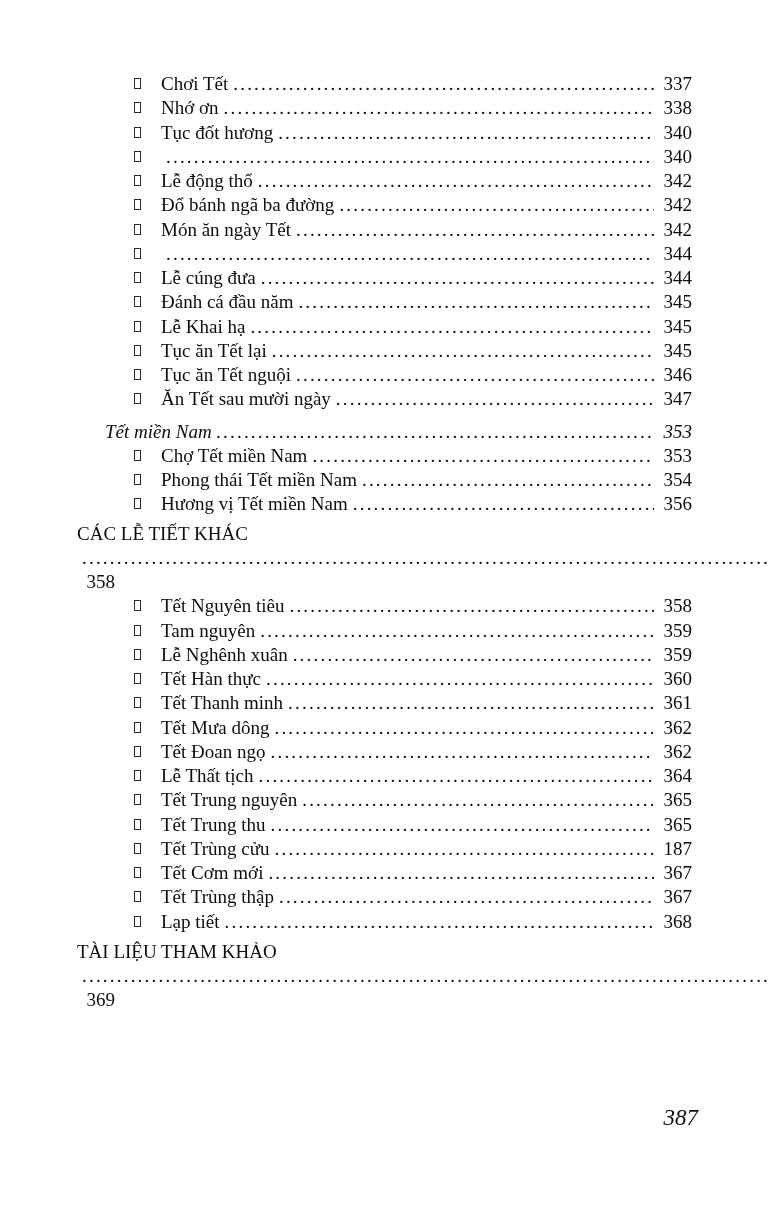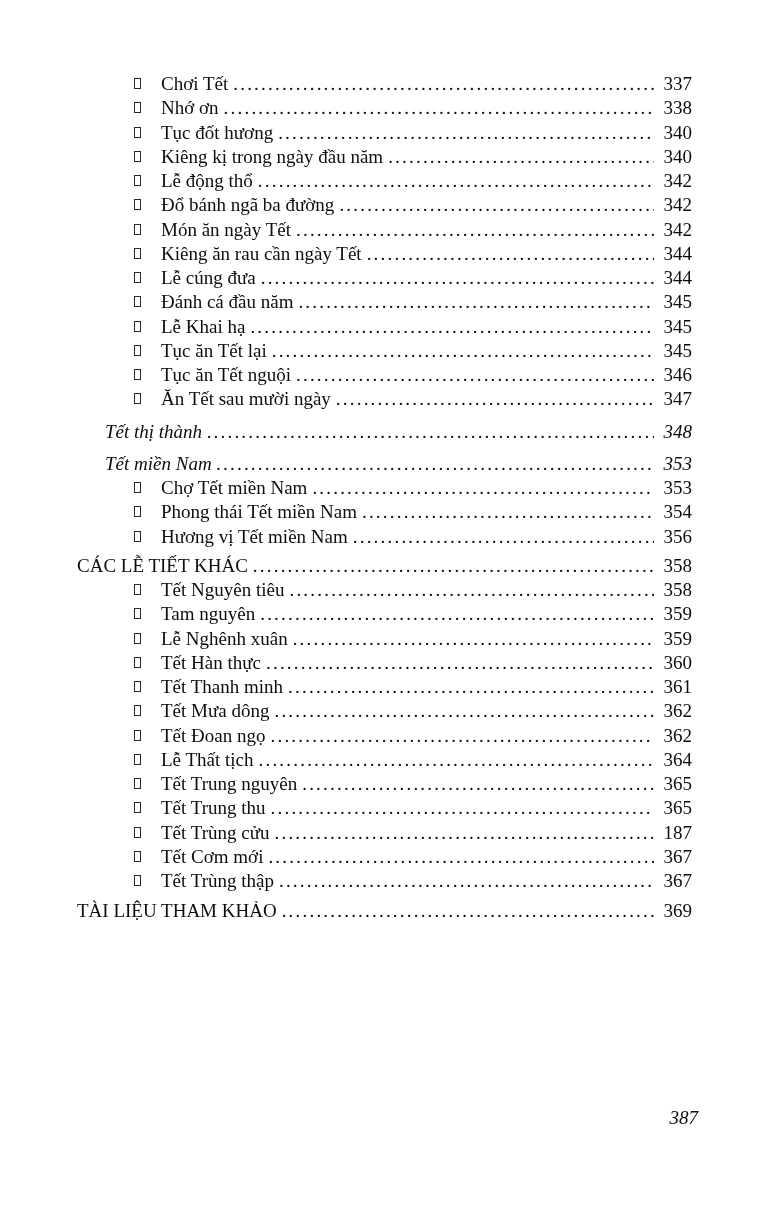"Kiêng kị trong ngày đầu" span.label { html: <span>Kiêng kị trong ngày đầu năm</span> -> none }
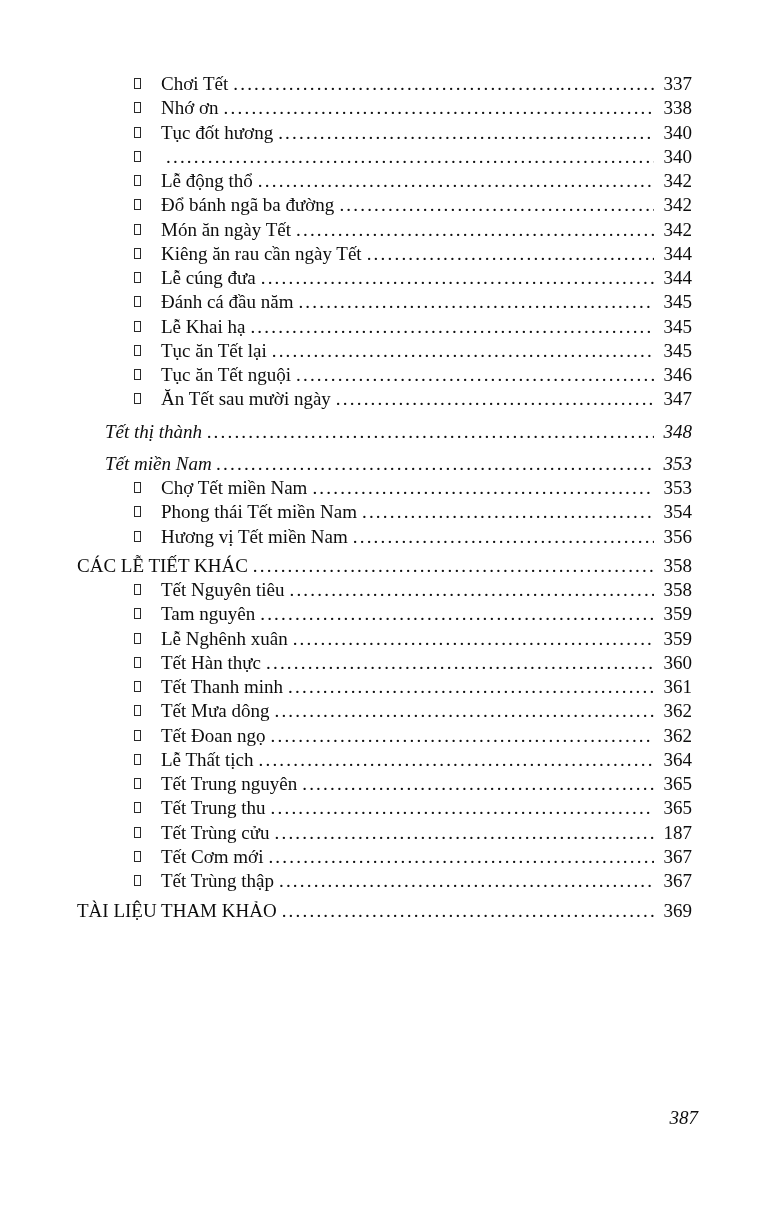"Kiêng ăn rau cần ngày" span.label { html: <span>Kiêng ăn rau cần ngày Tết</span> -> none }
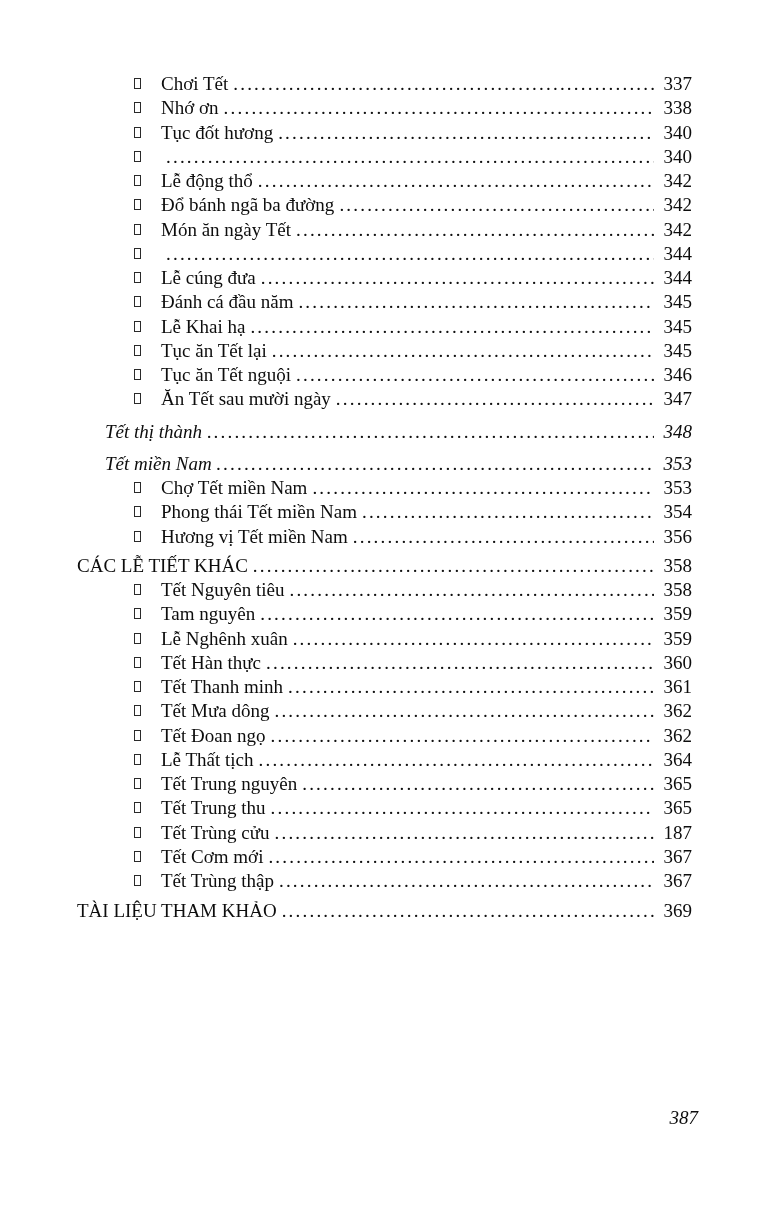"Tết thị thành" div.row { html: <div> <span>Tết thị thành</span> <span></span> <span>348</span> </div> -> none }
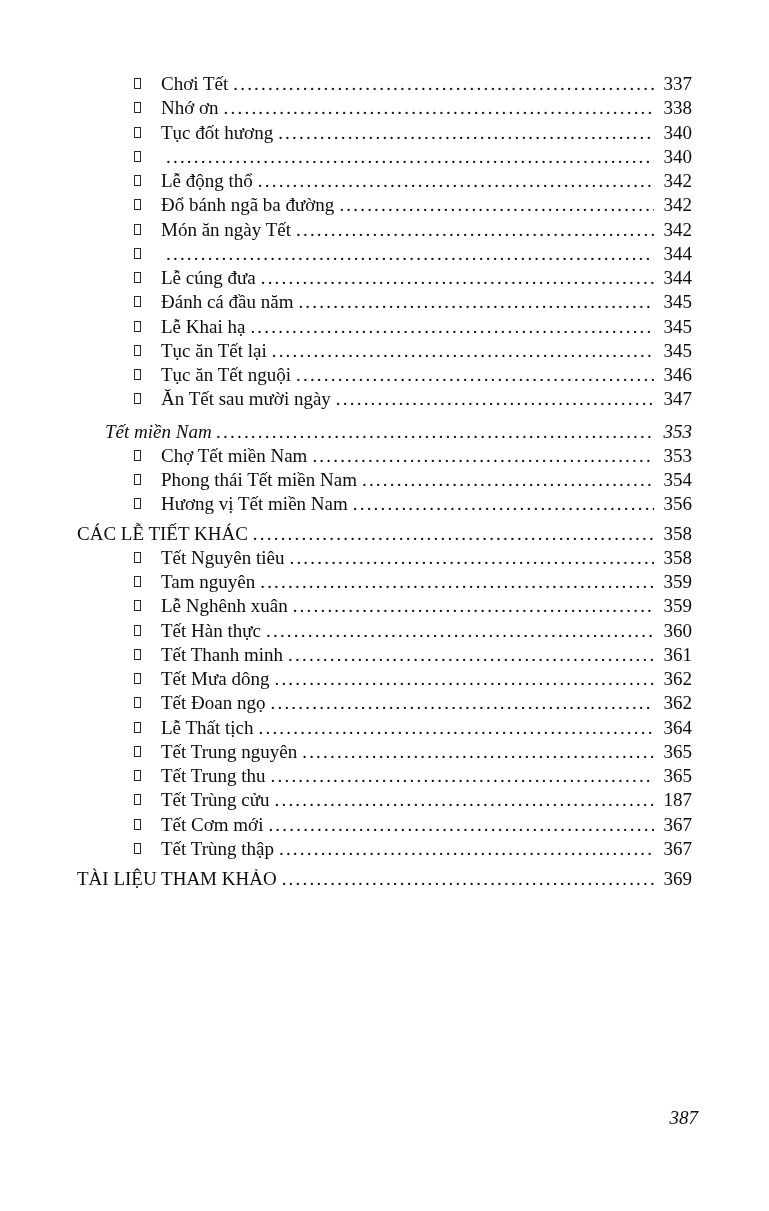"CÁC LỄ TIẾT KHÁC" .row.section-caps { flex-direction: none -> column }
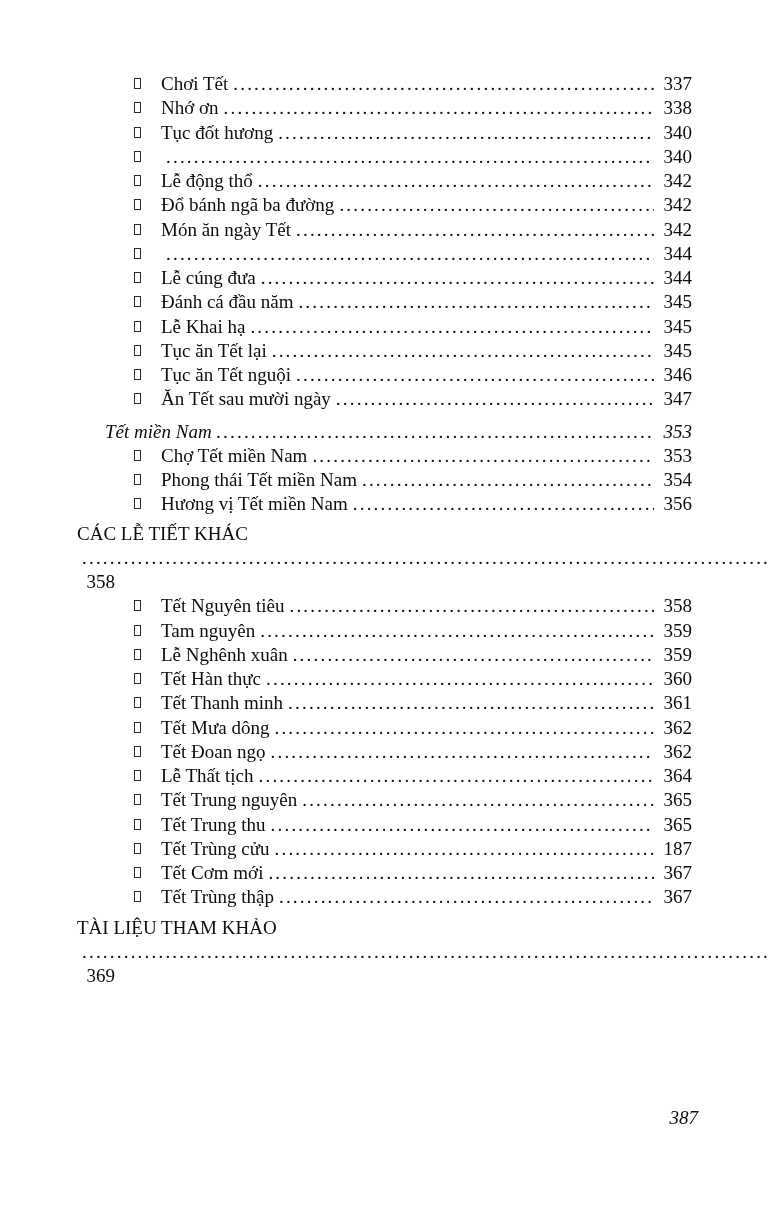"Lạp tiết" div.row { html: none -> <div> <span></span> <span>Lạp tiết</span> <span></span> <span>368</span> </div> }
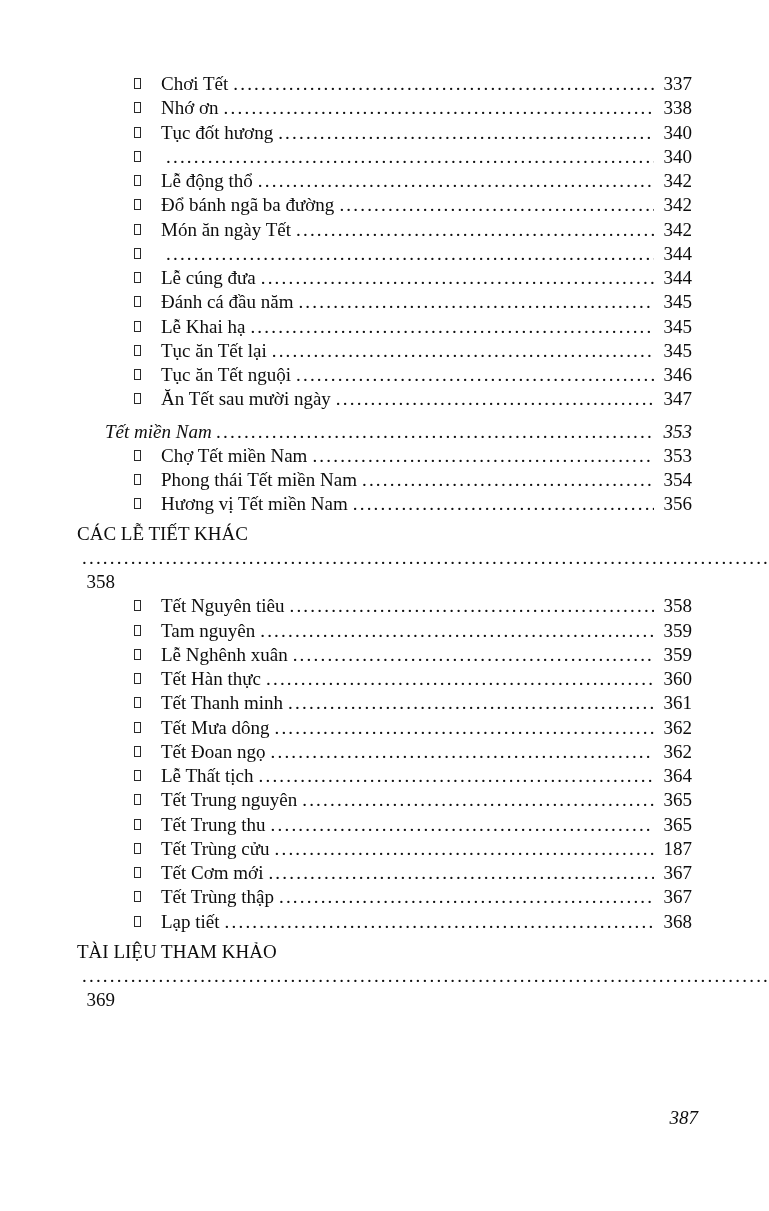"387" .footer-num { font-size: 19px -> 23px }
